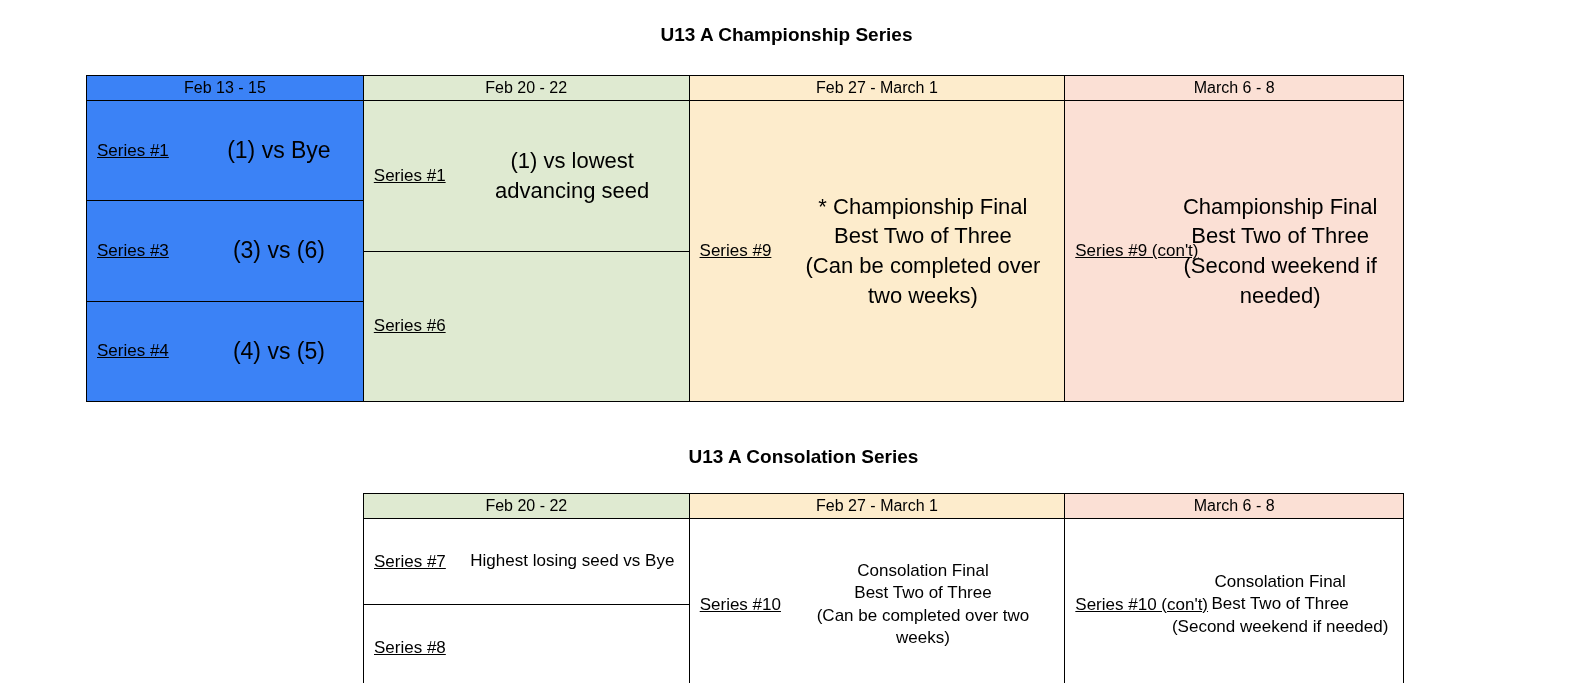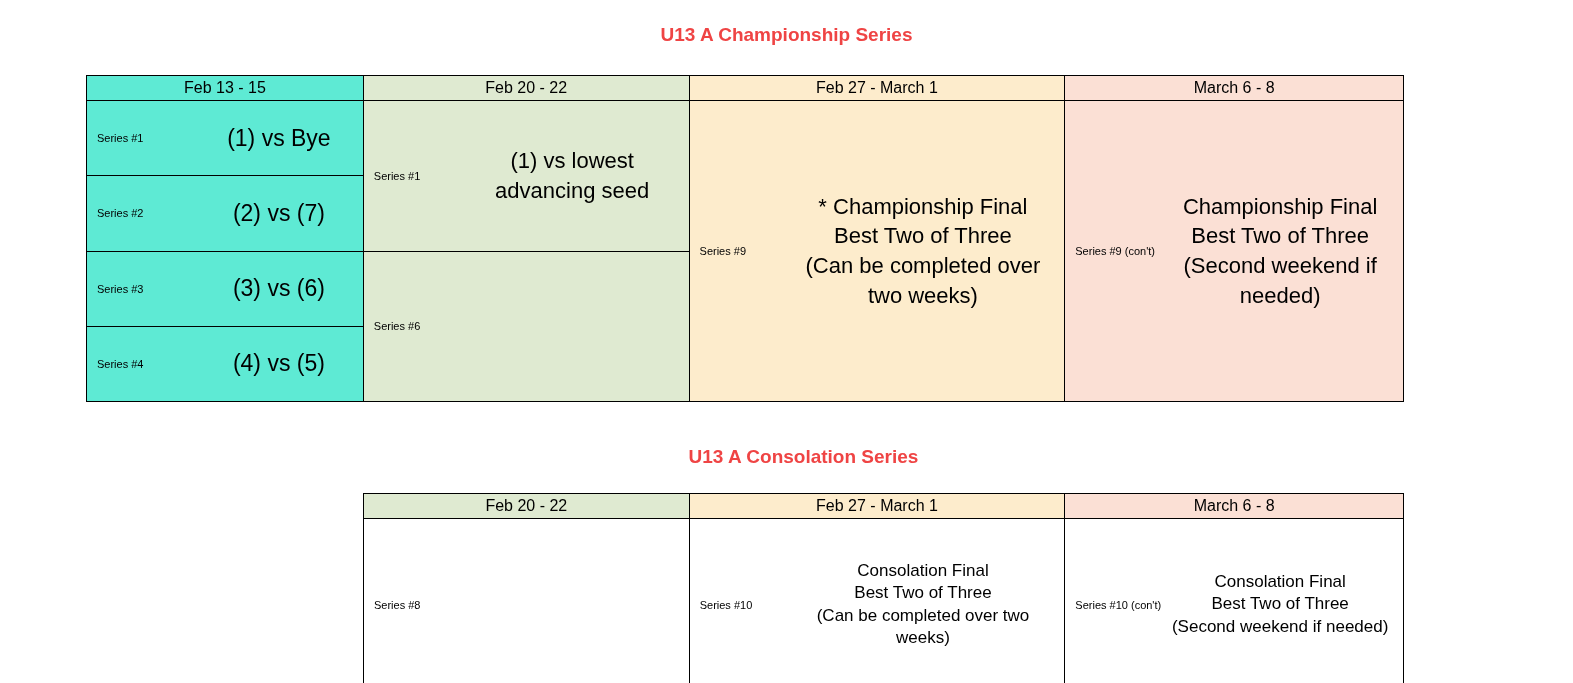"U13 A Championship Series" .bracket-title { color: #ef4444 -> #000000 }
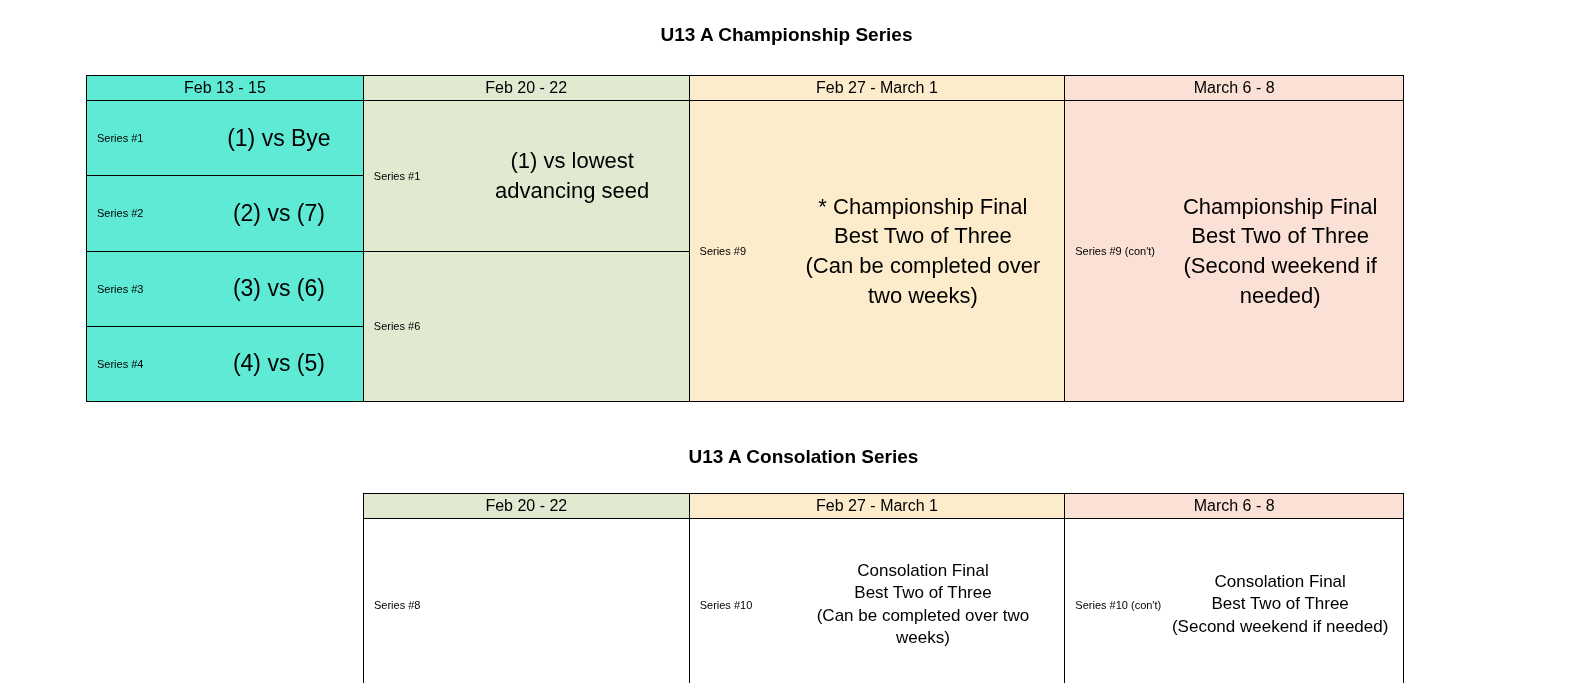"Feb 13 - 15" .col-r1 { background: #5eead4 -> #3b82f6 }
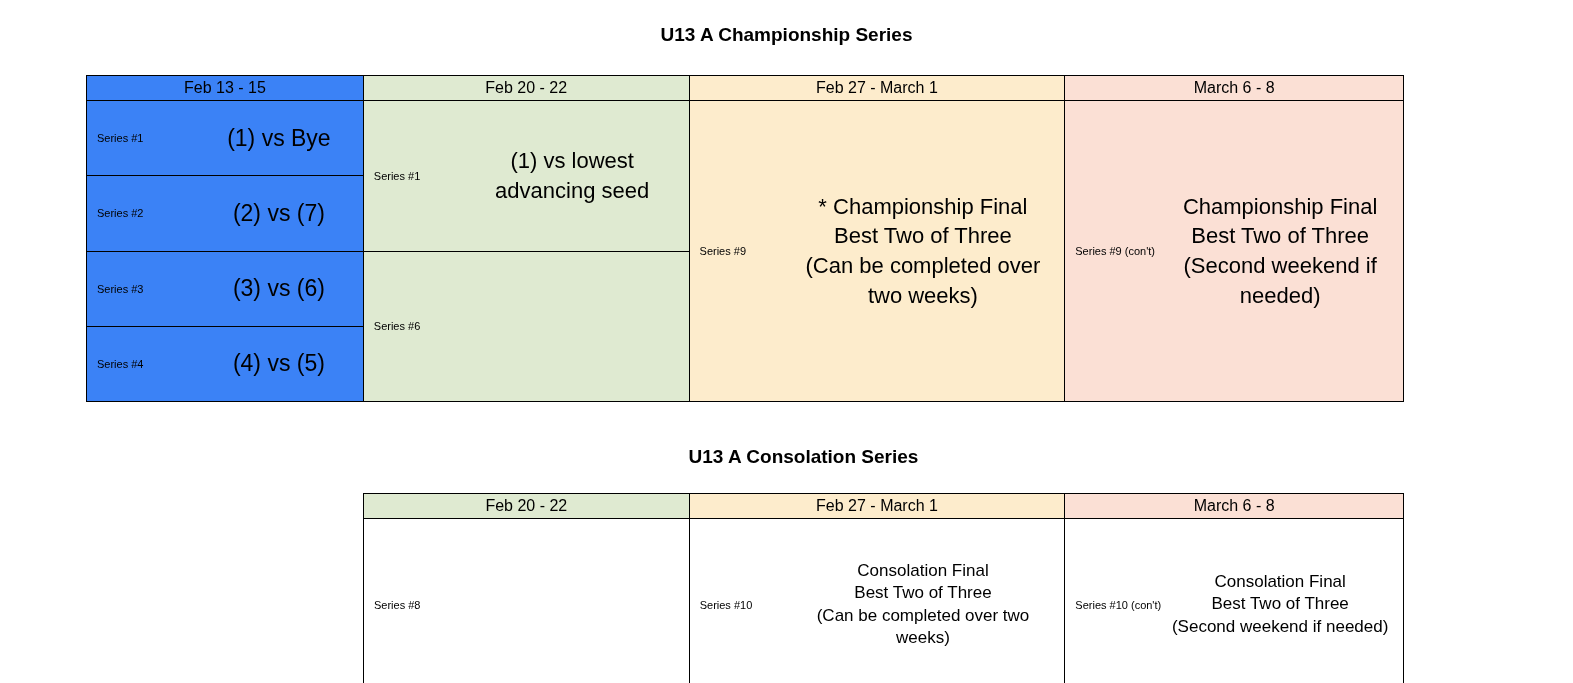"Series #1" .series-label { font-size: 11px -> 17px; text-decoration: none -> underline }
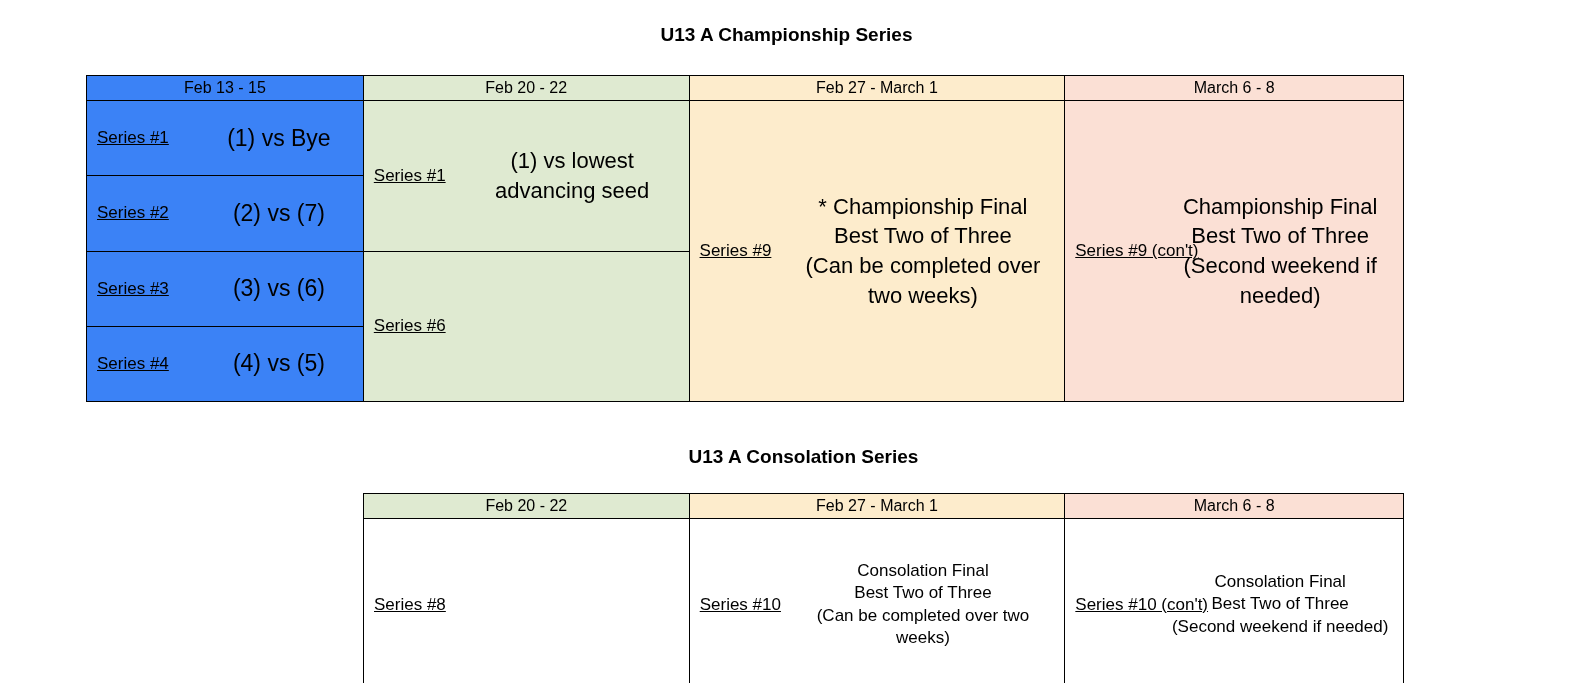"Series #2" div.cell { html: <div> <span>Series #2</span> <span>(2) vs (7)</span> </div> -> none }
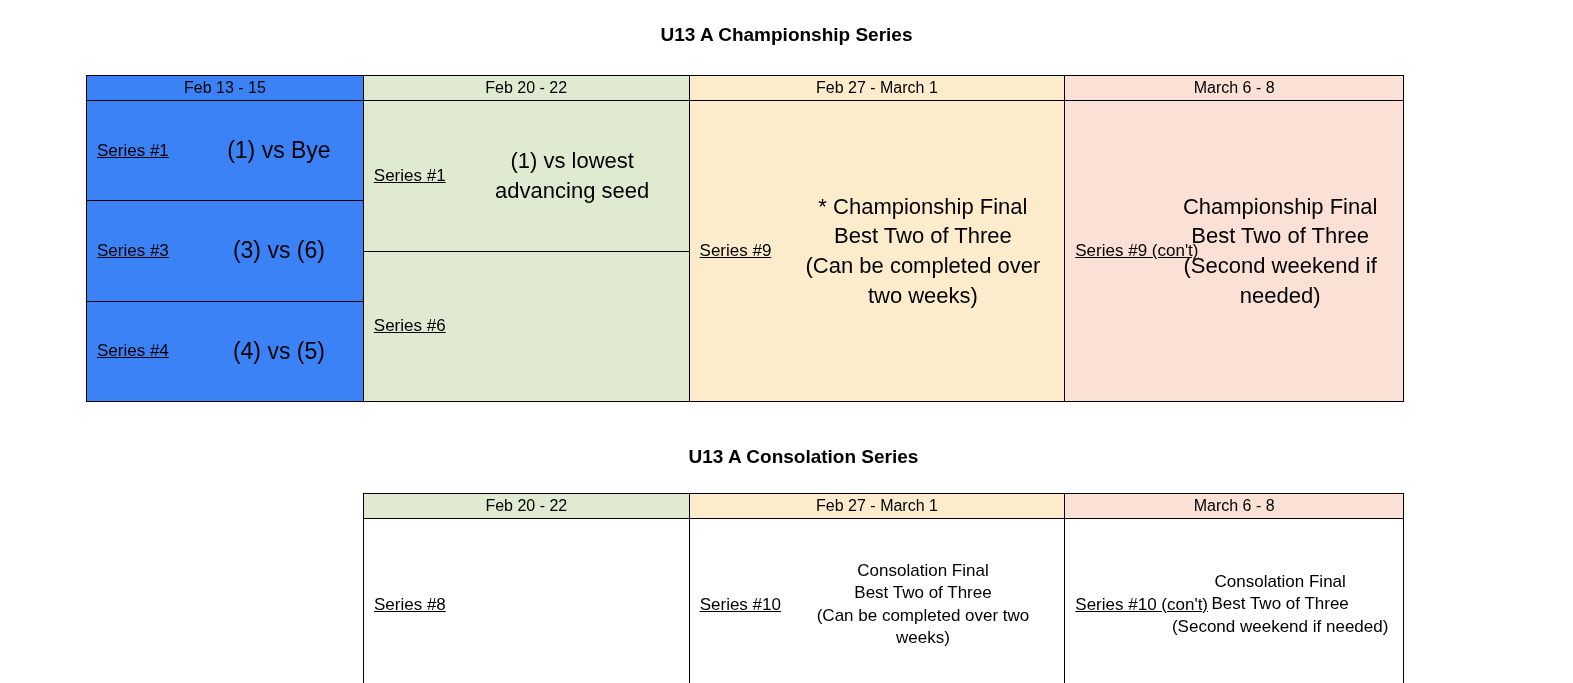"Series #7" div.cell { html: none -> <div> <span>Series #7</span> <span>Highest losing seed vs Bye</span> </div> }
